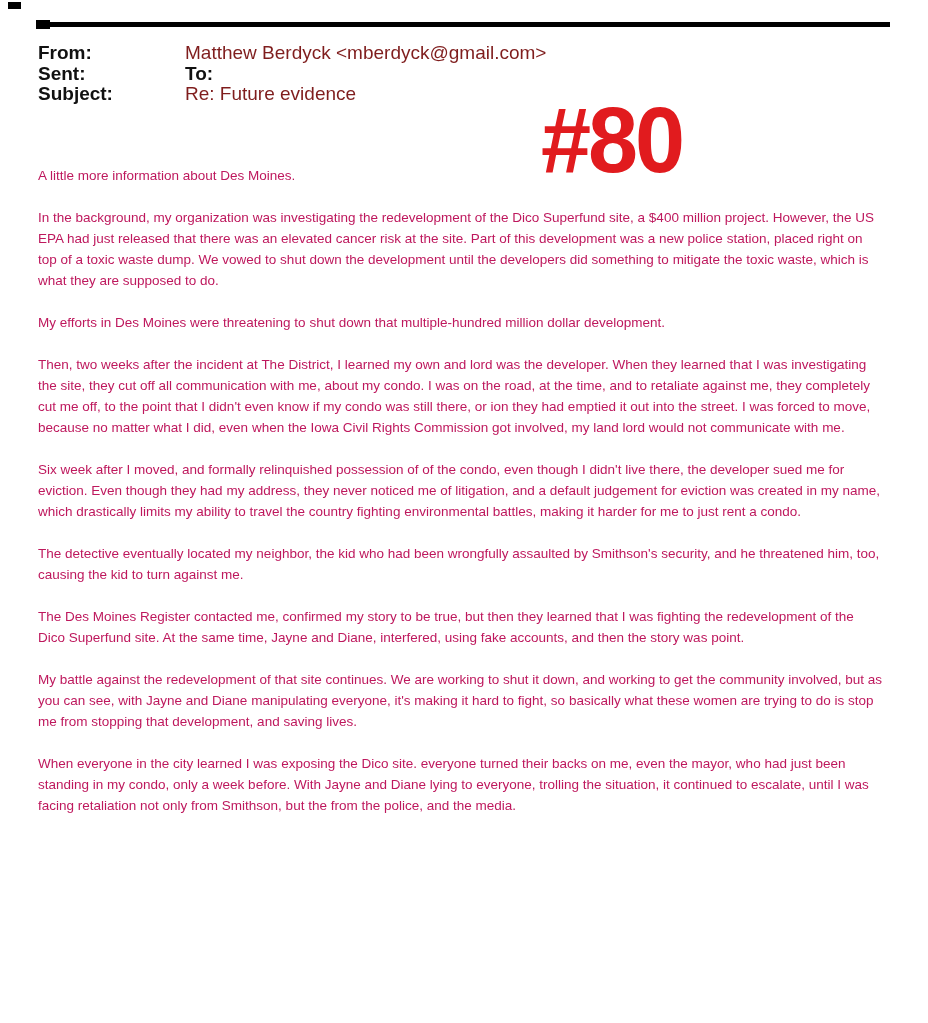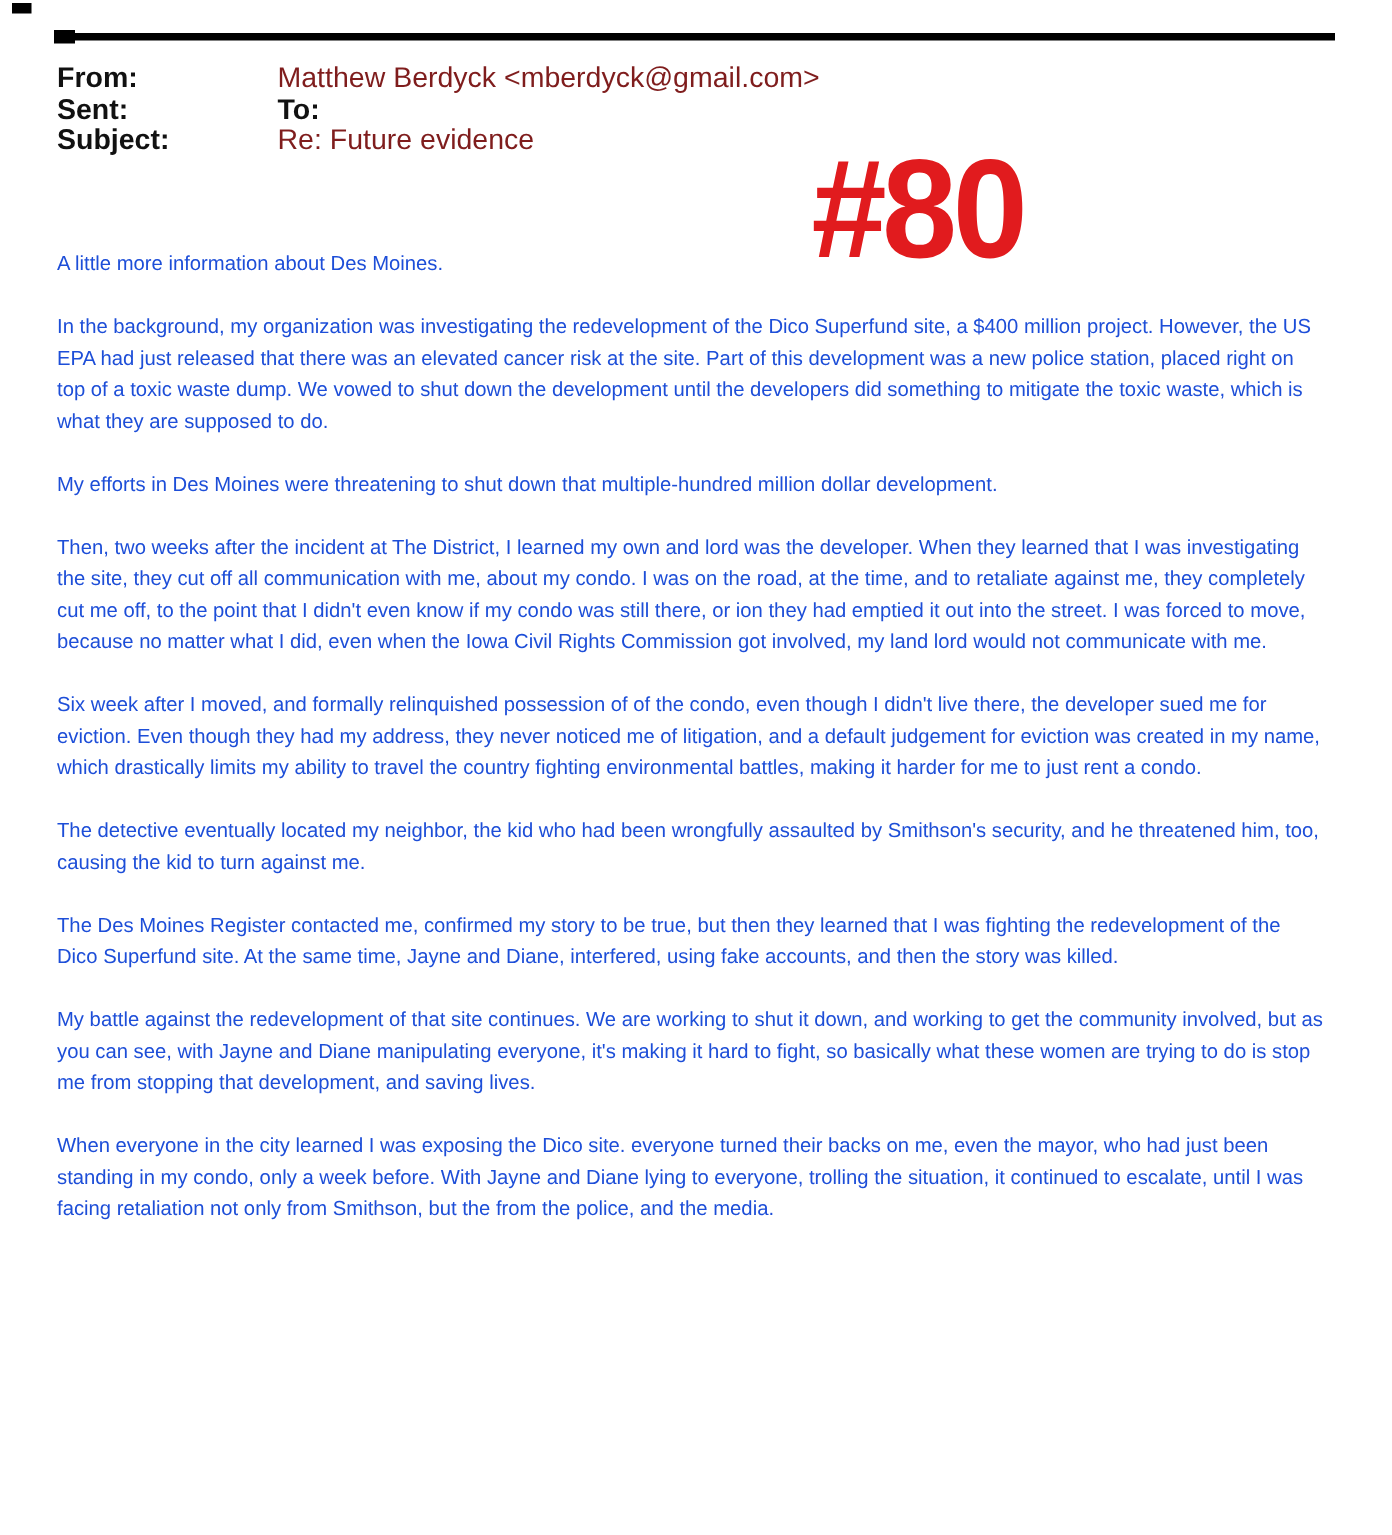"A little more information about" .email-body { color: #1d4ed8 -> #be185d }
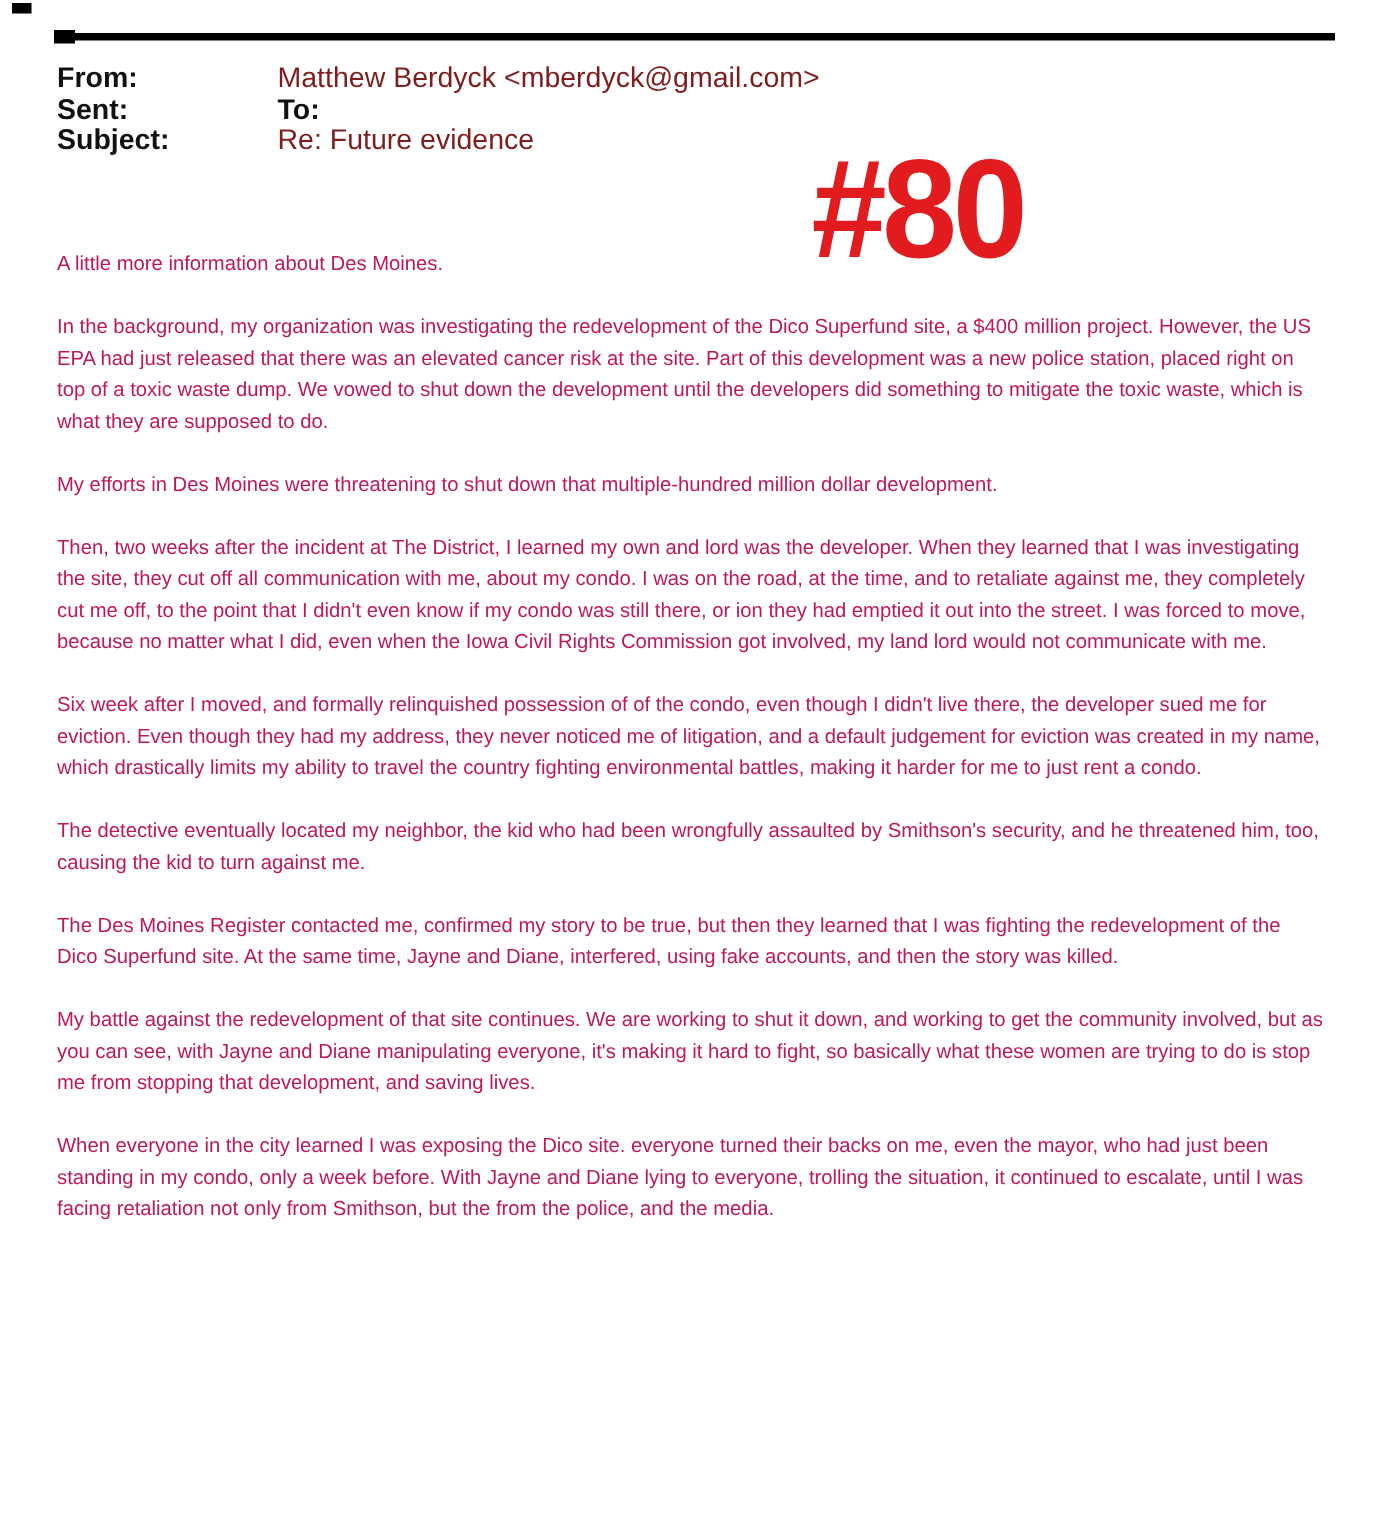"The Des Moines Register contacted" p { text: killed -> point }
